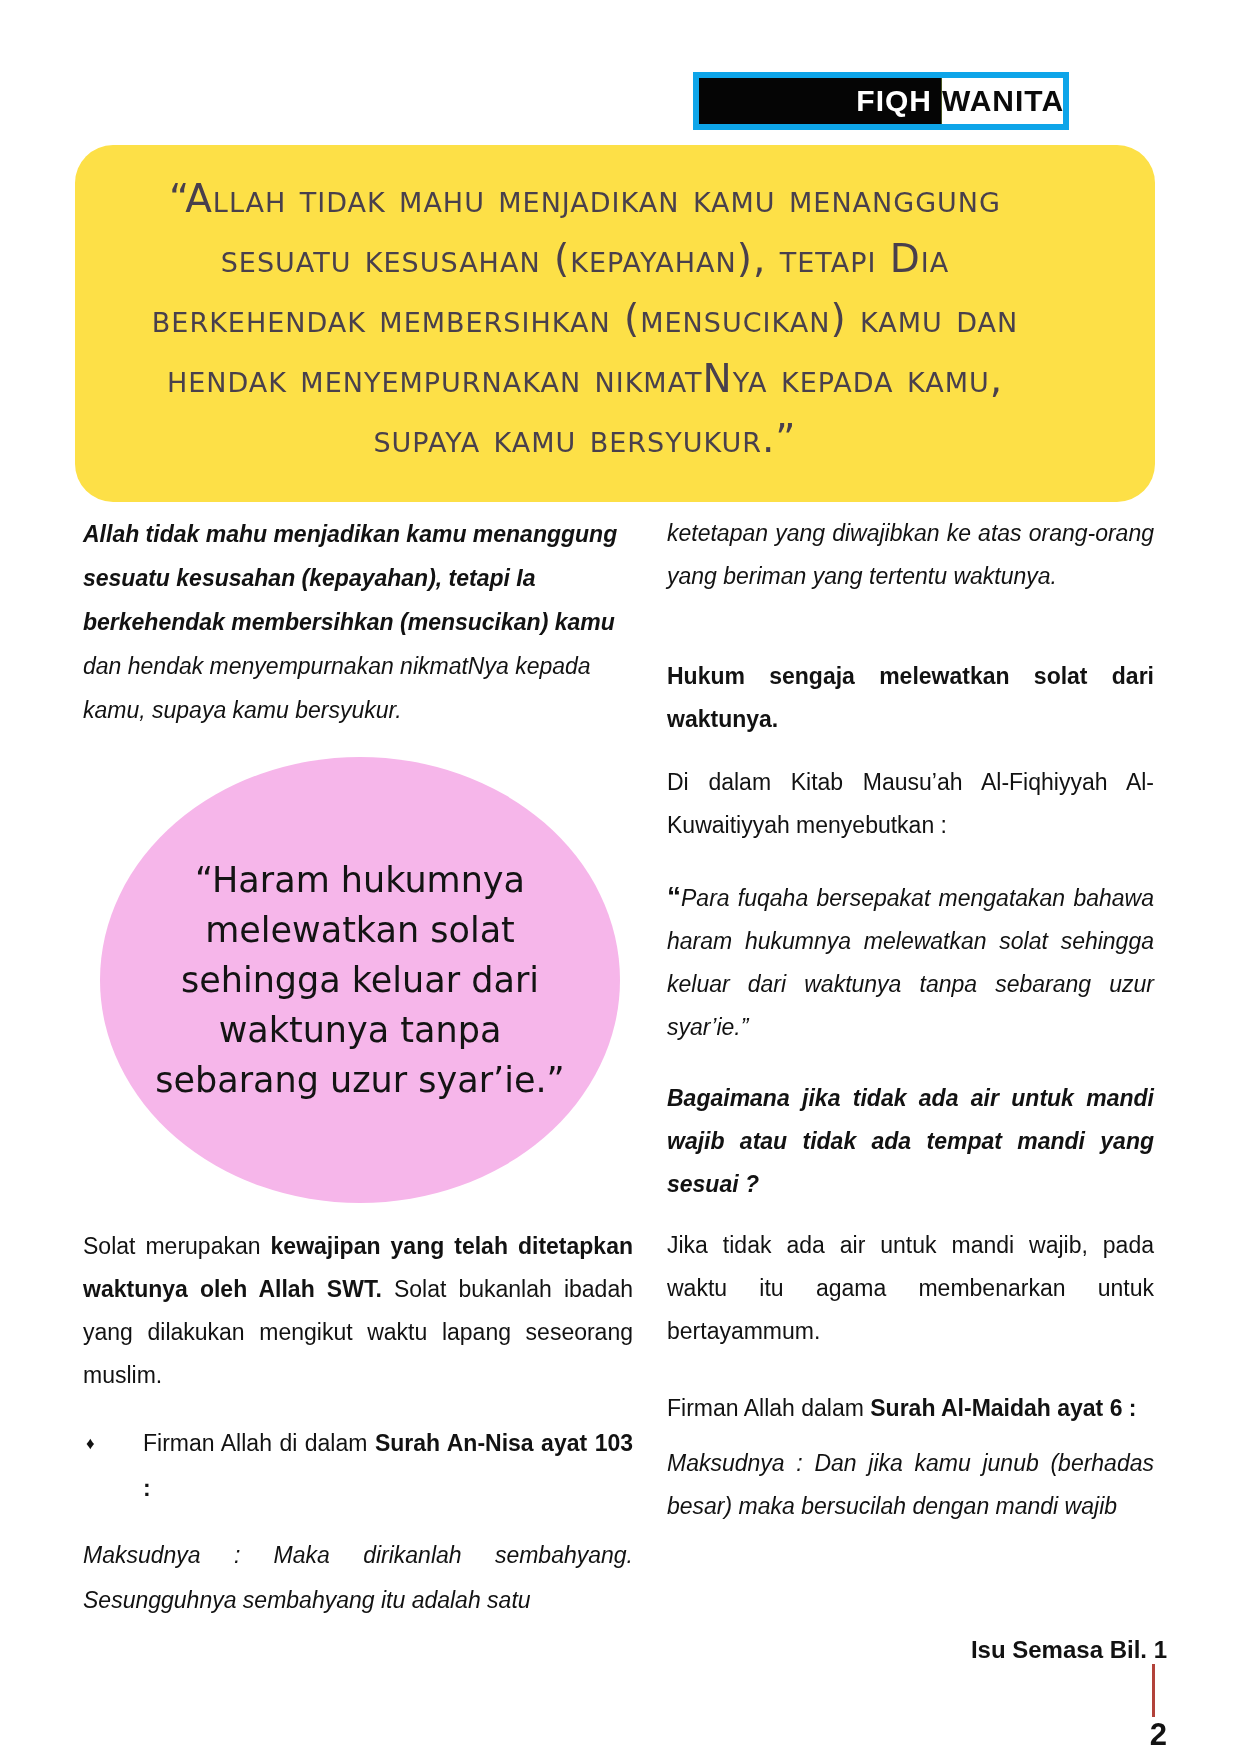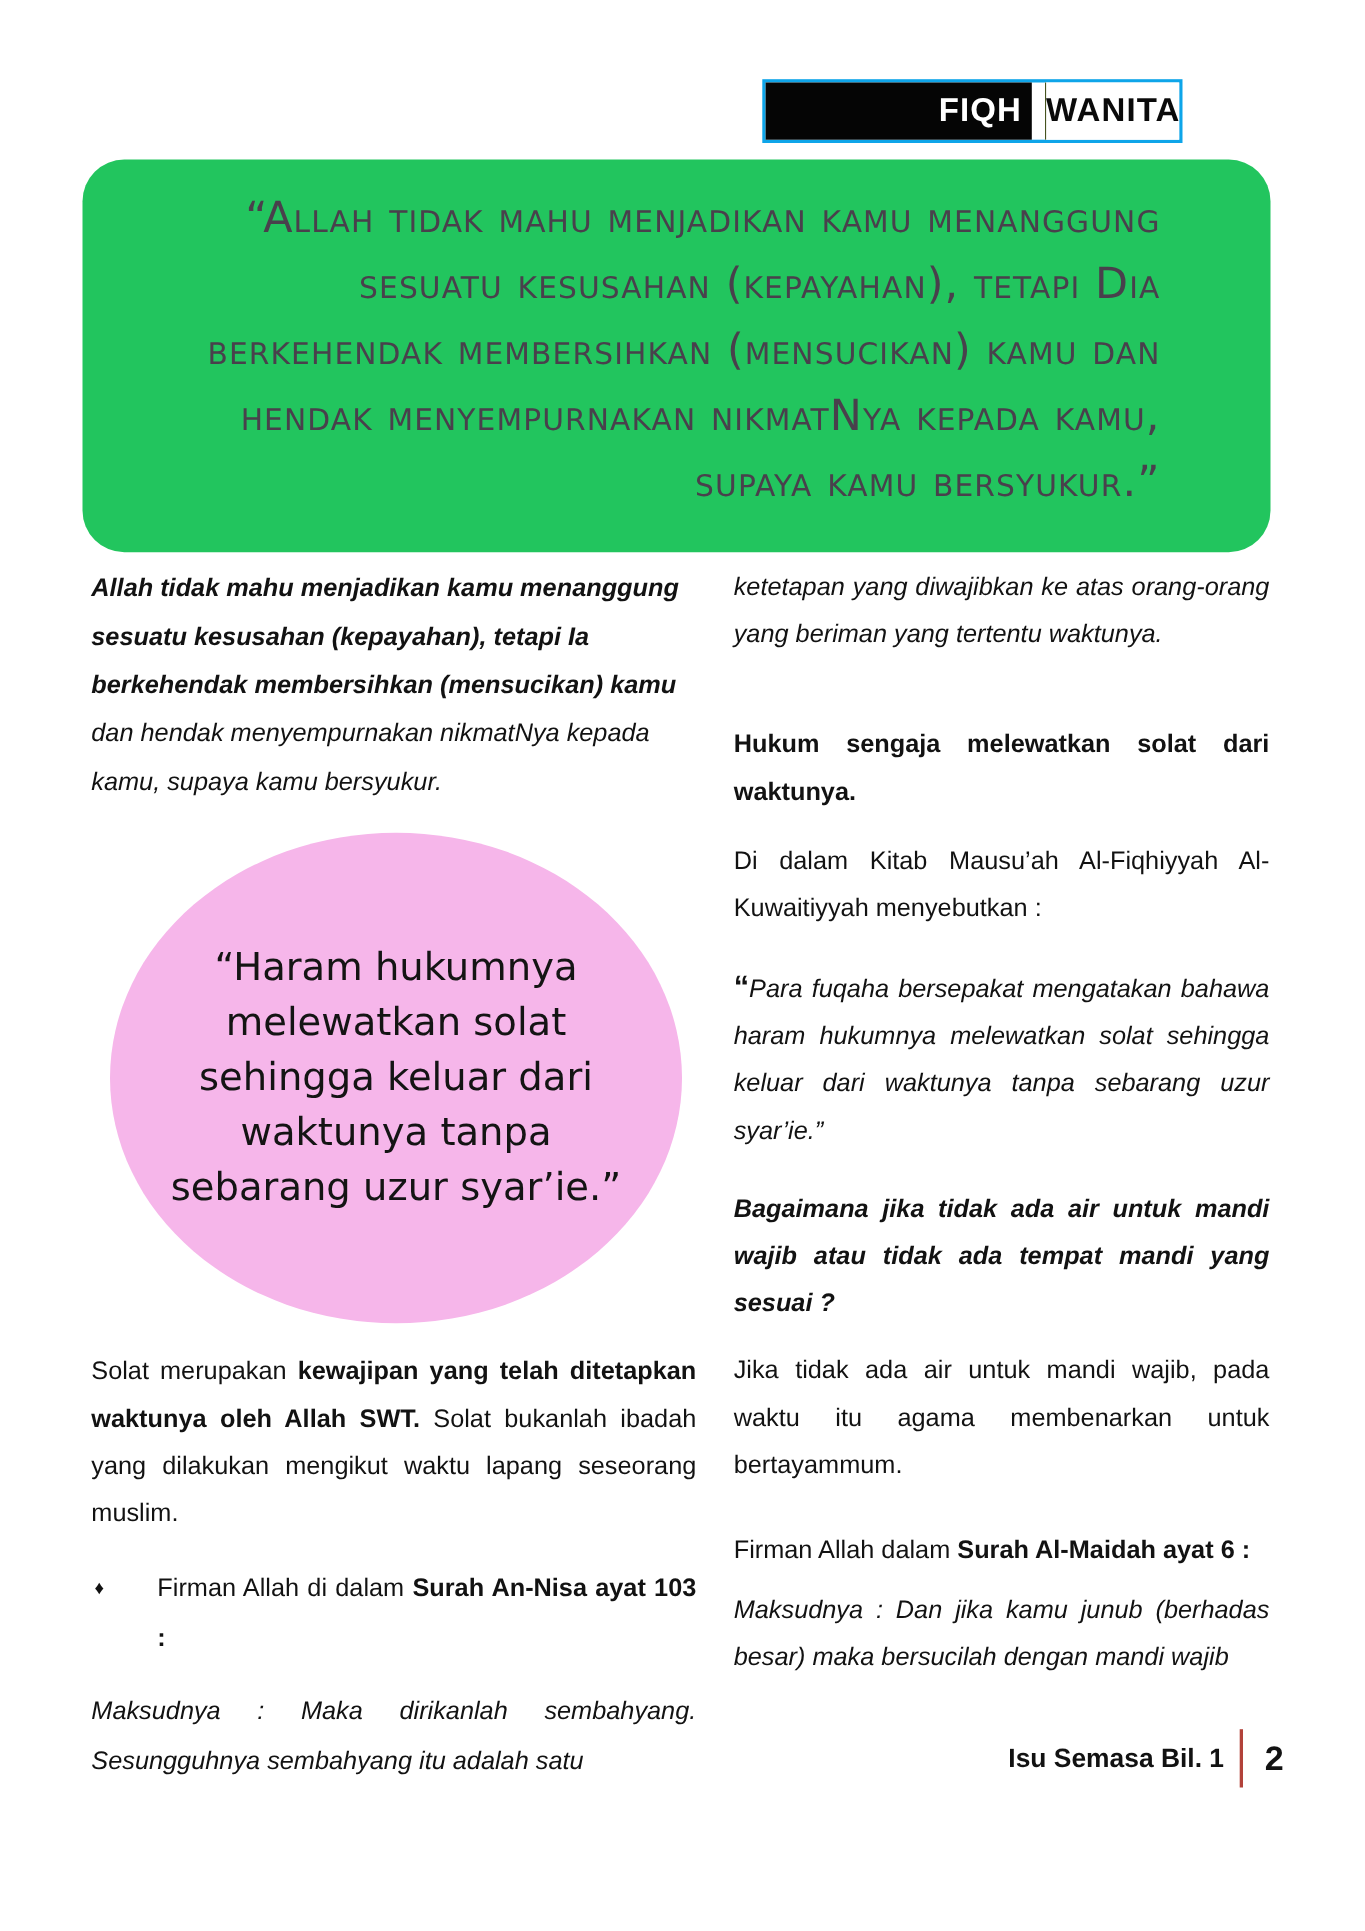"FIQH" .brand { border: 3px solid #0ea5e9 -> 6px solid #0ea5e9; gap: 12px -> none }
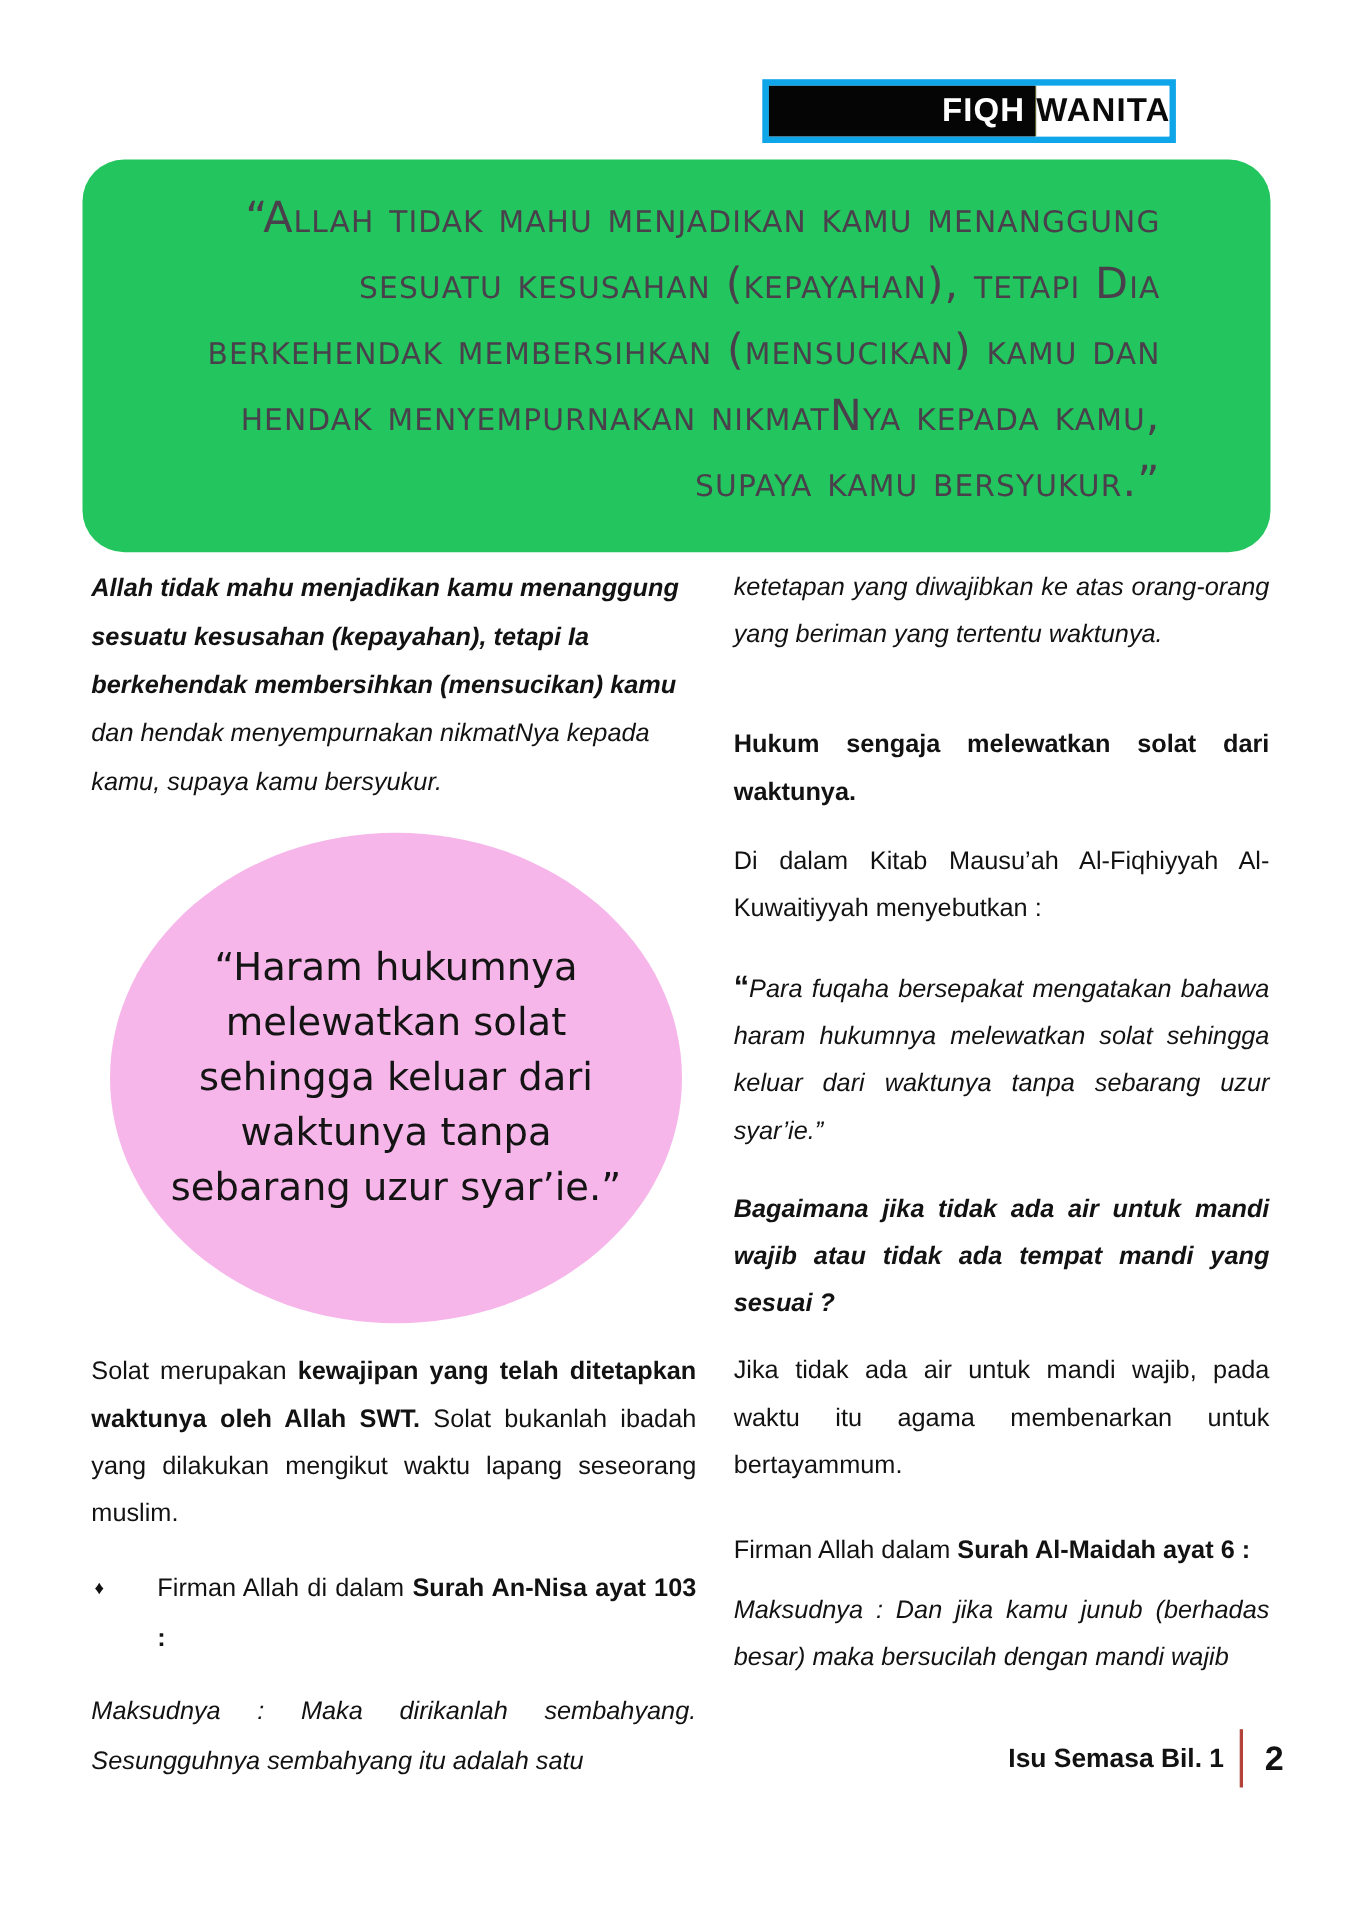"“Allah tidak mahu menjadikan kamu" section.hero { background: #22c55e -> #fde047; text-align: right -> none }
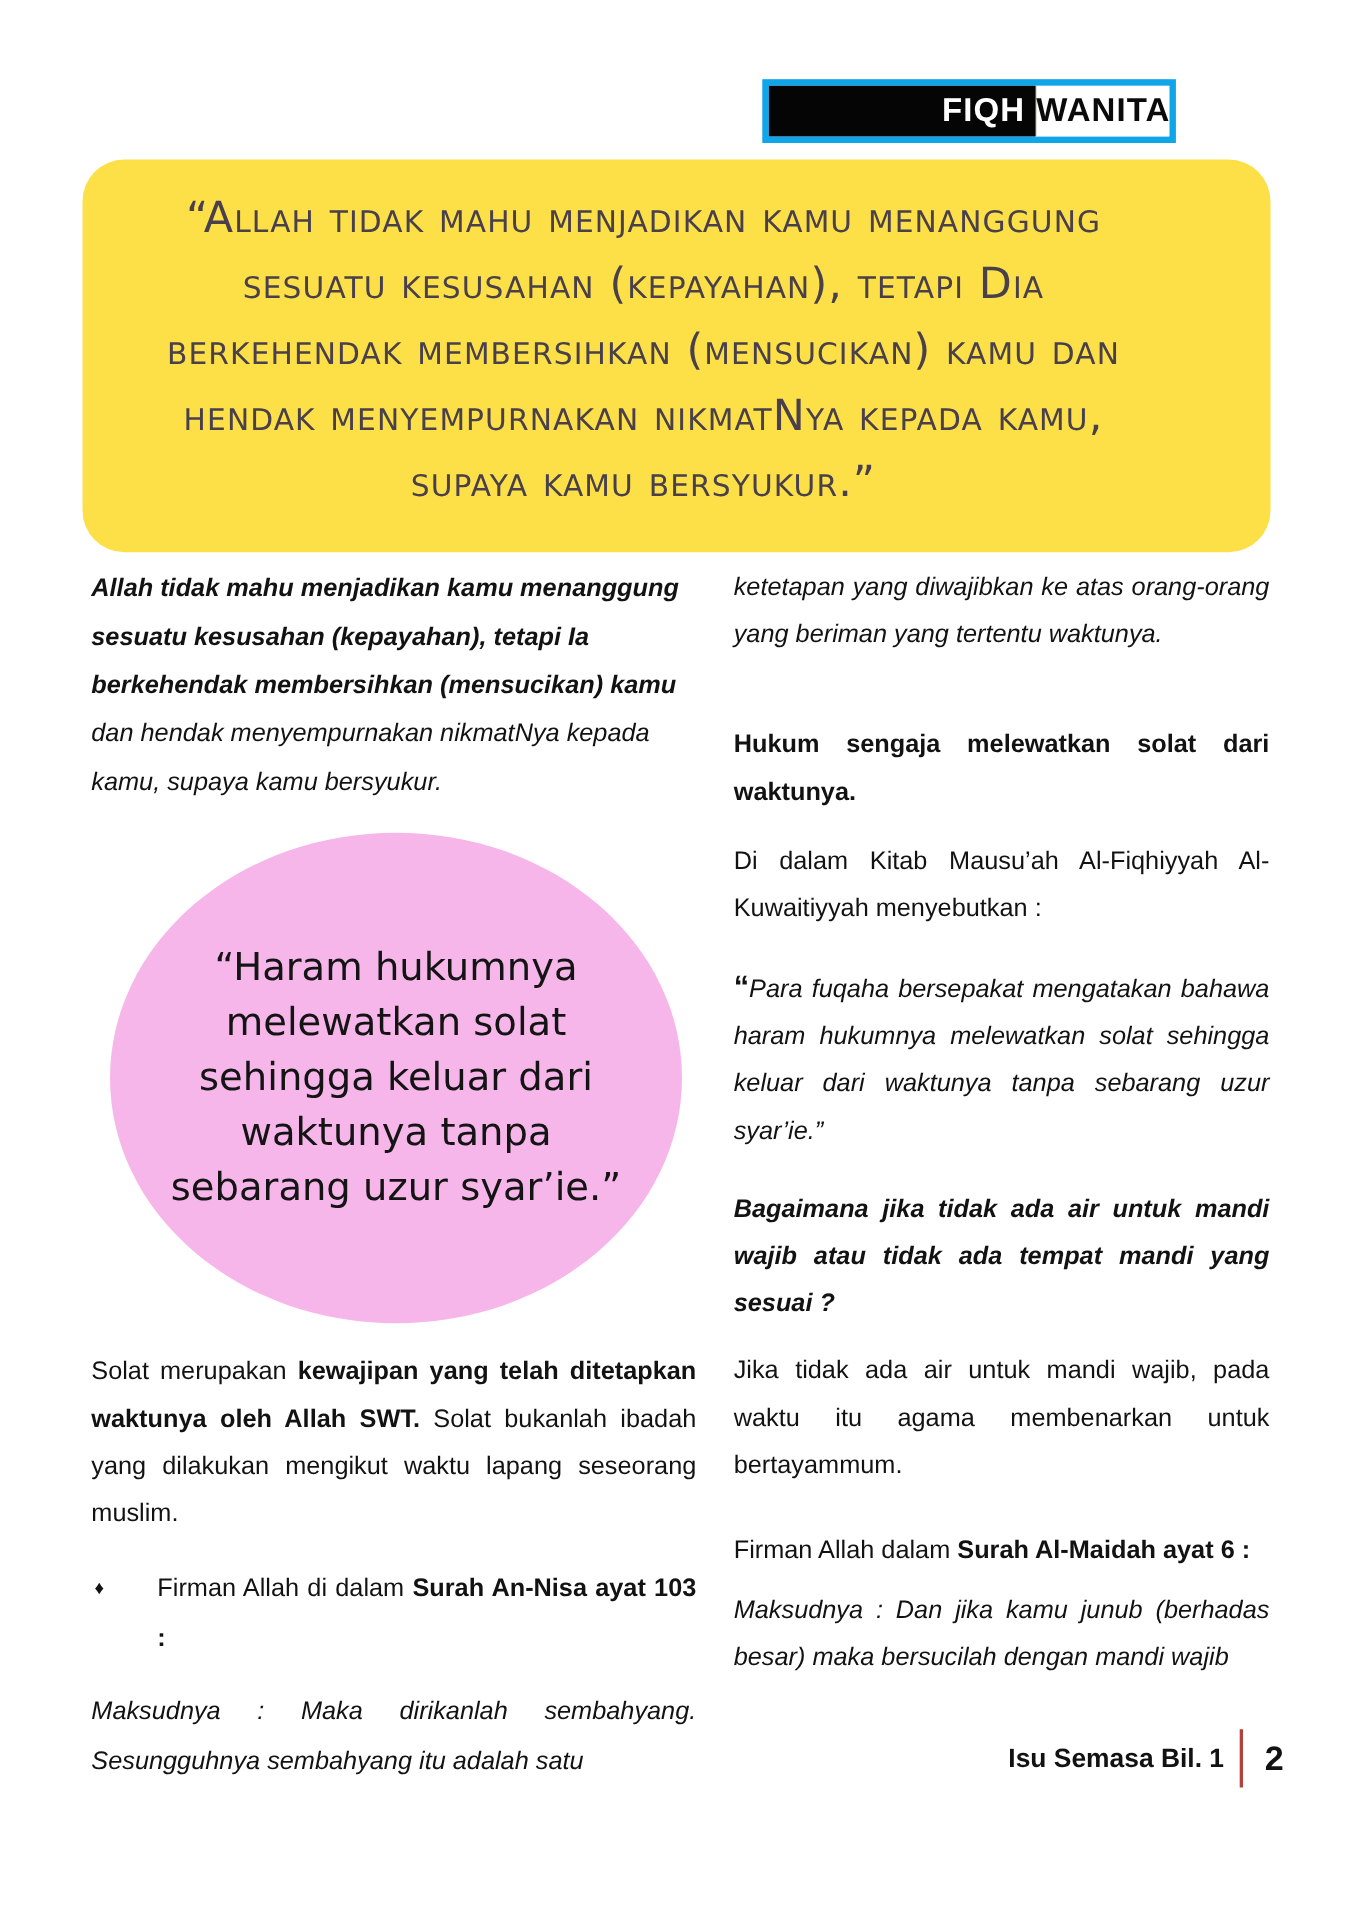"Isu Semasa Bil. 1" .footer { align-items: center -> flex-end; flex-direction: none -> column; top: 1572px -> 1636px }
